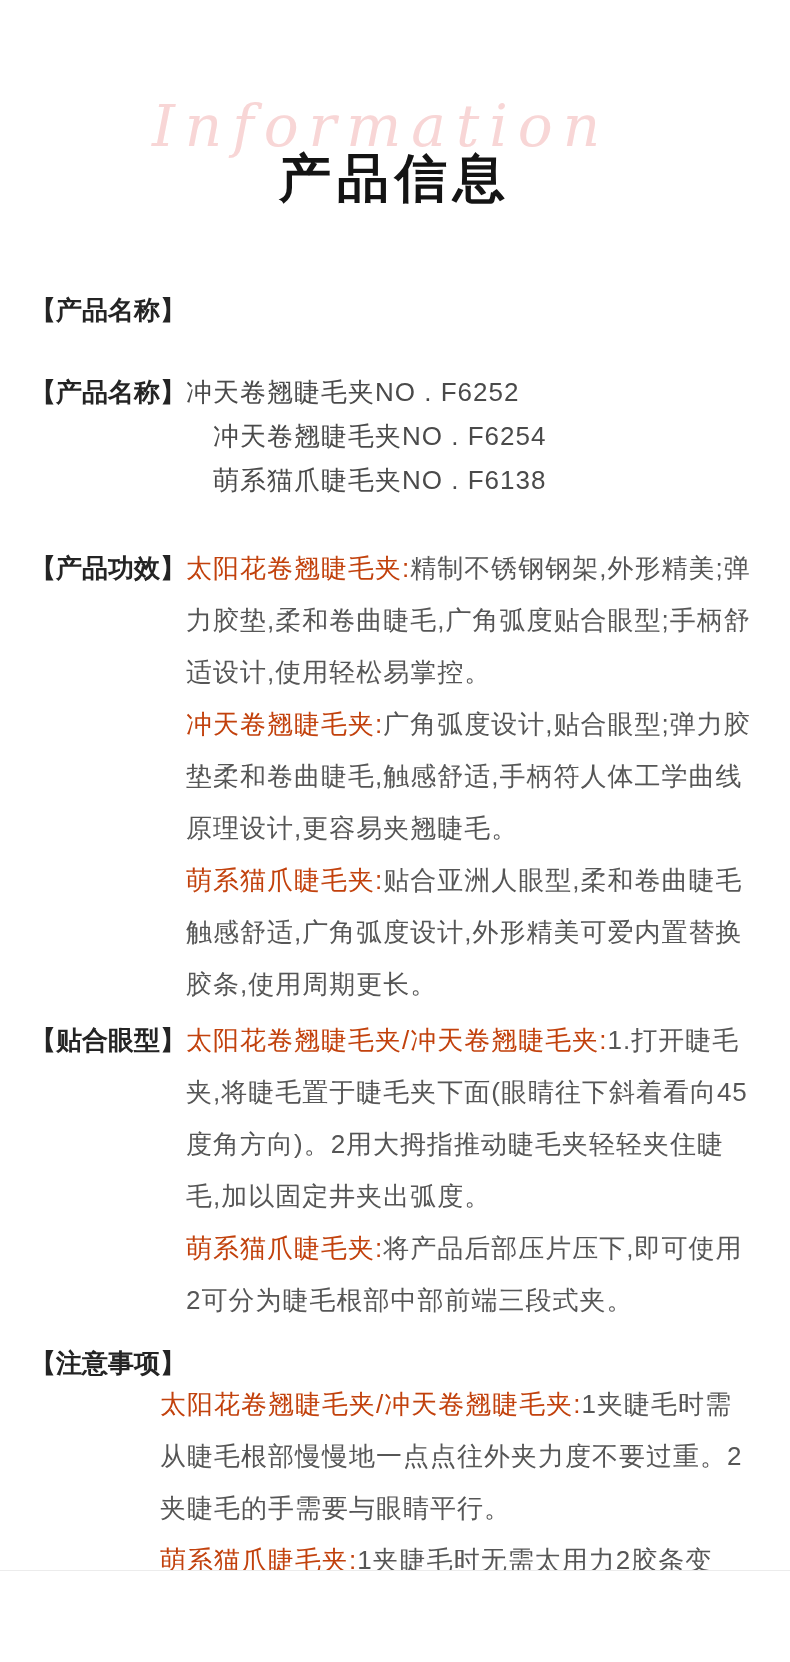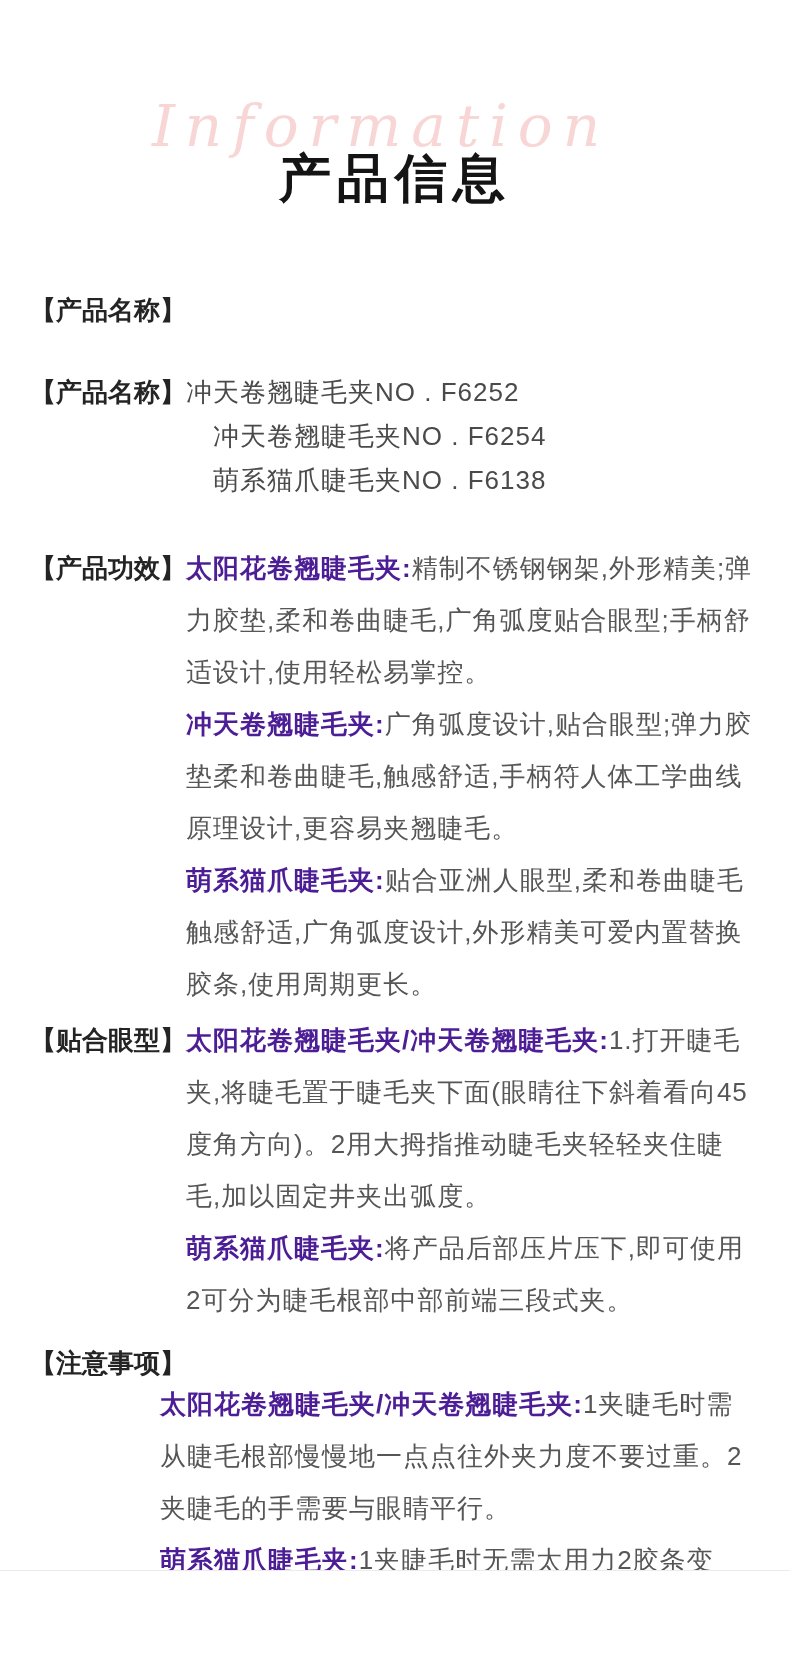"太阳花卷翘睫毛夹:" .lead { color: #4c1d95 -> #c2410c; font-weight: 700 -> 400 }
